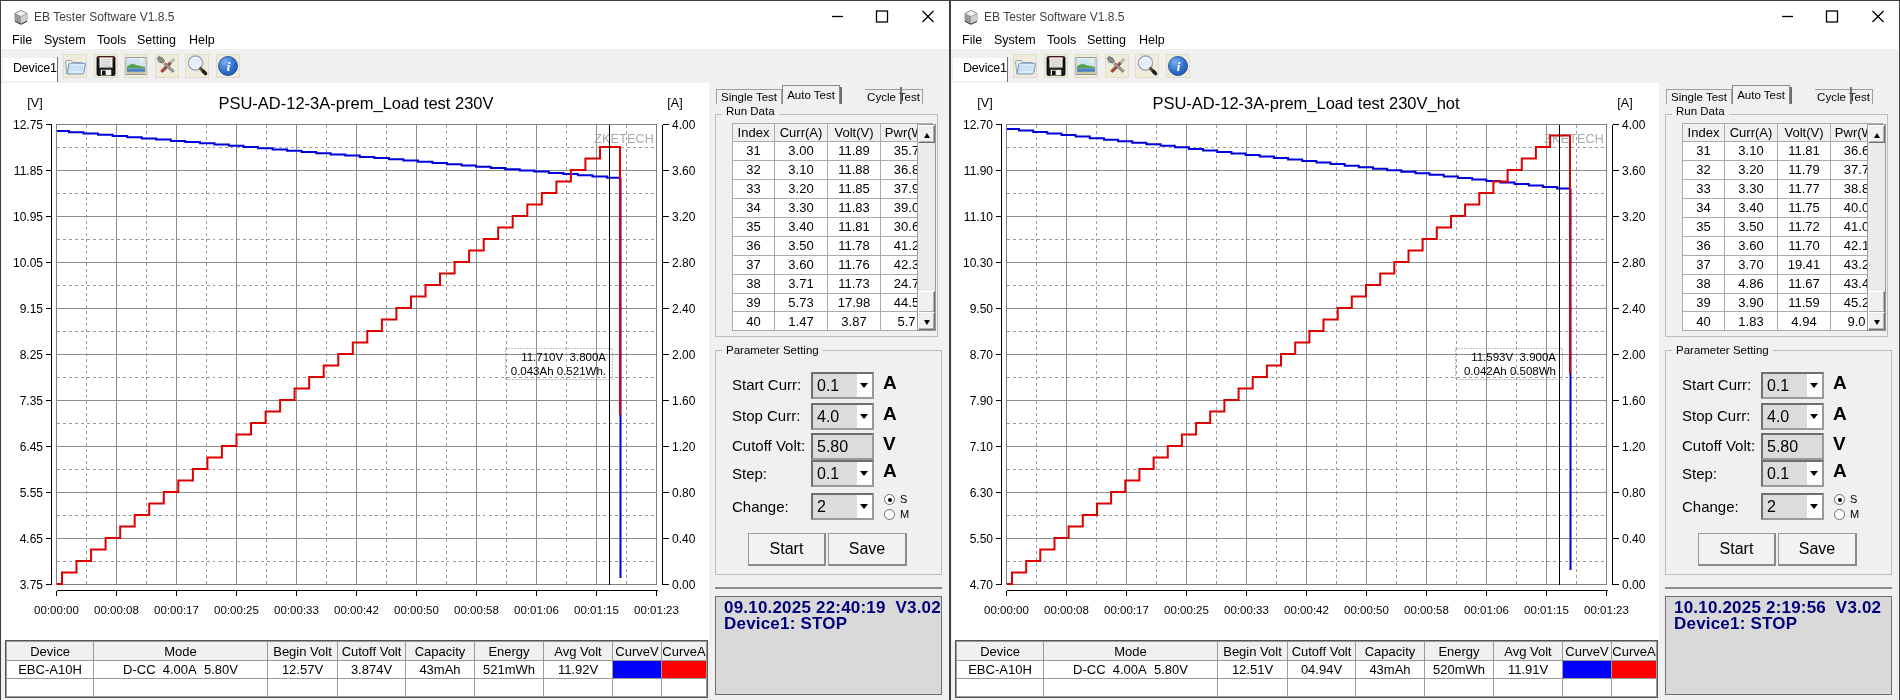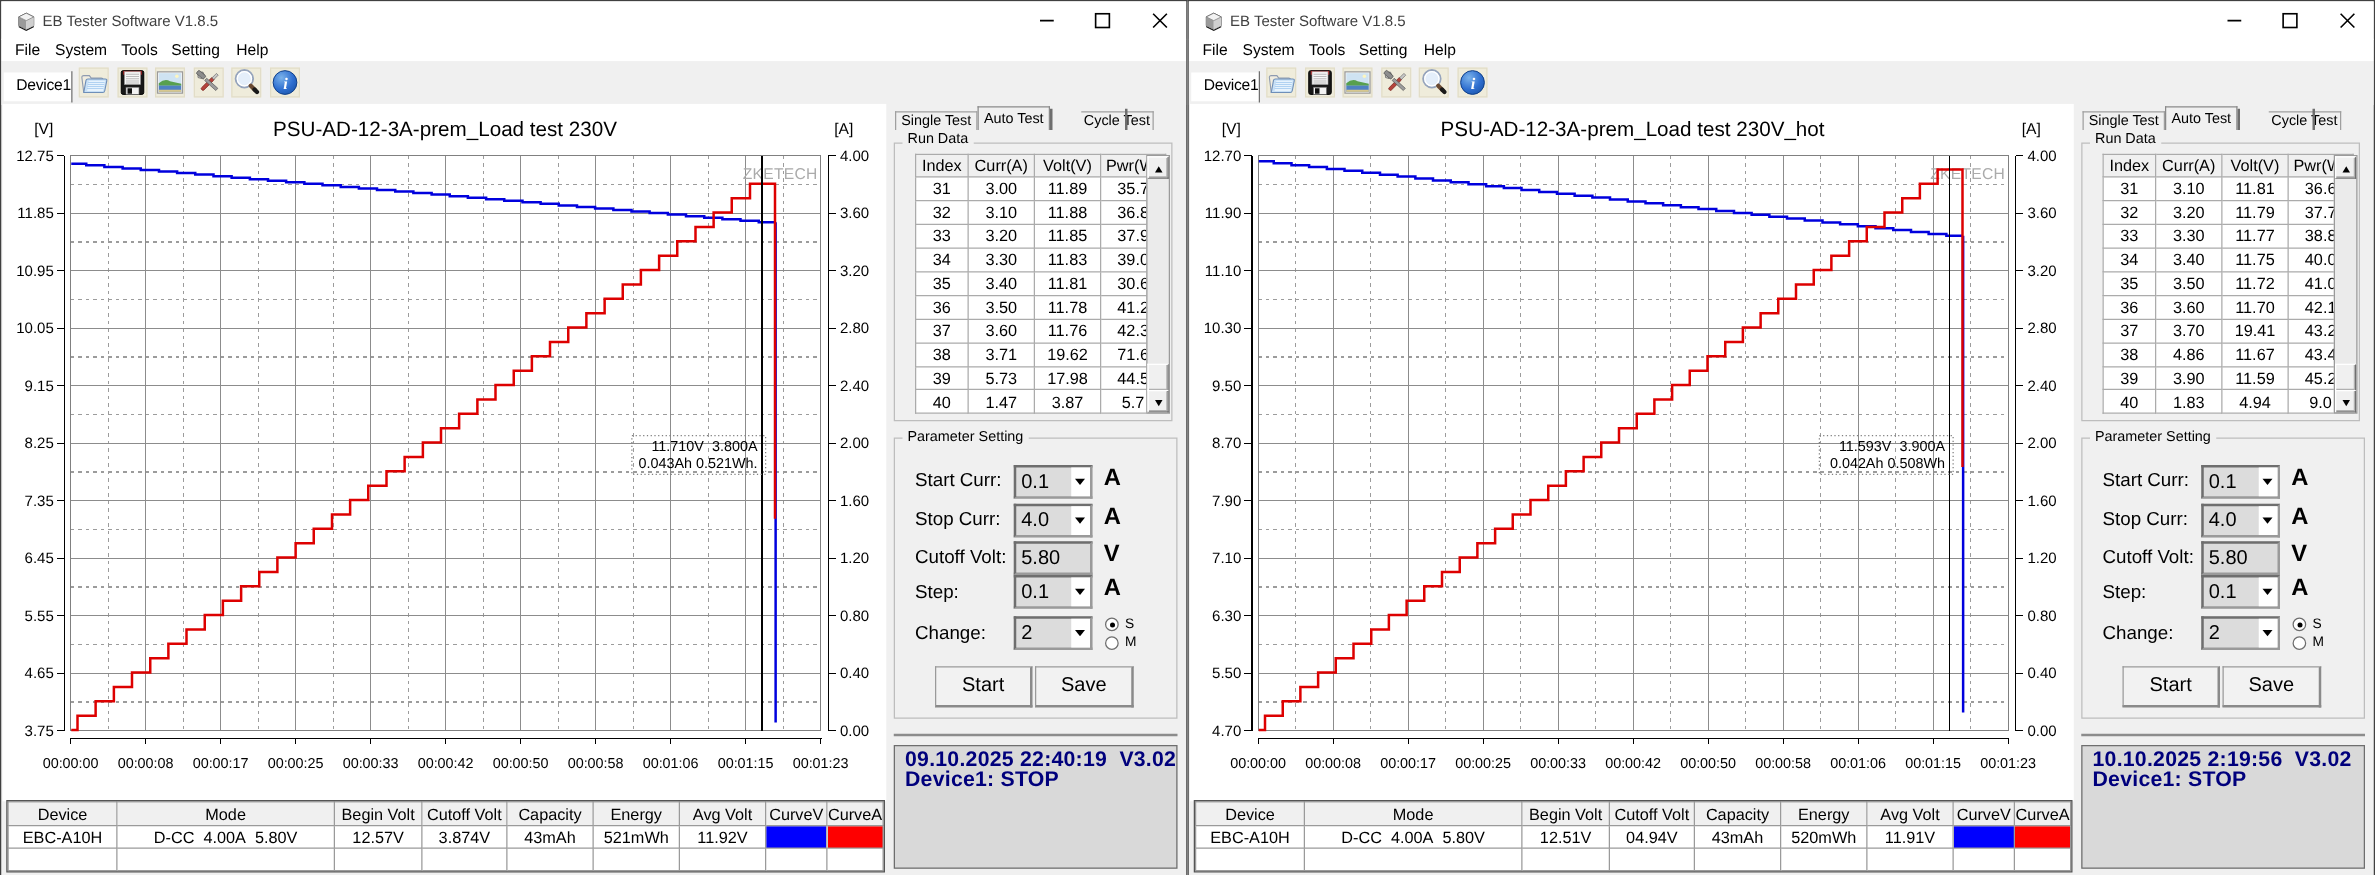"19.62" td { text: 19.62 -> 11.73 }
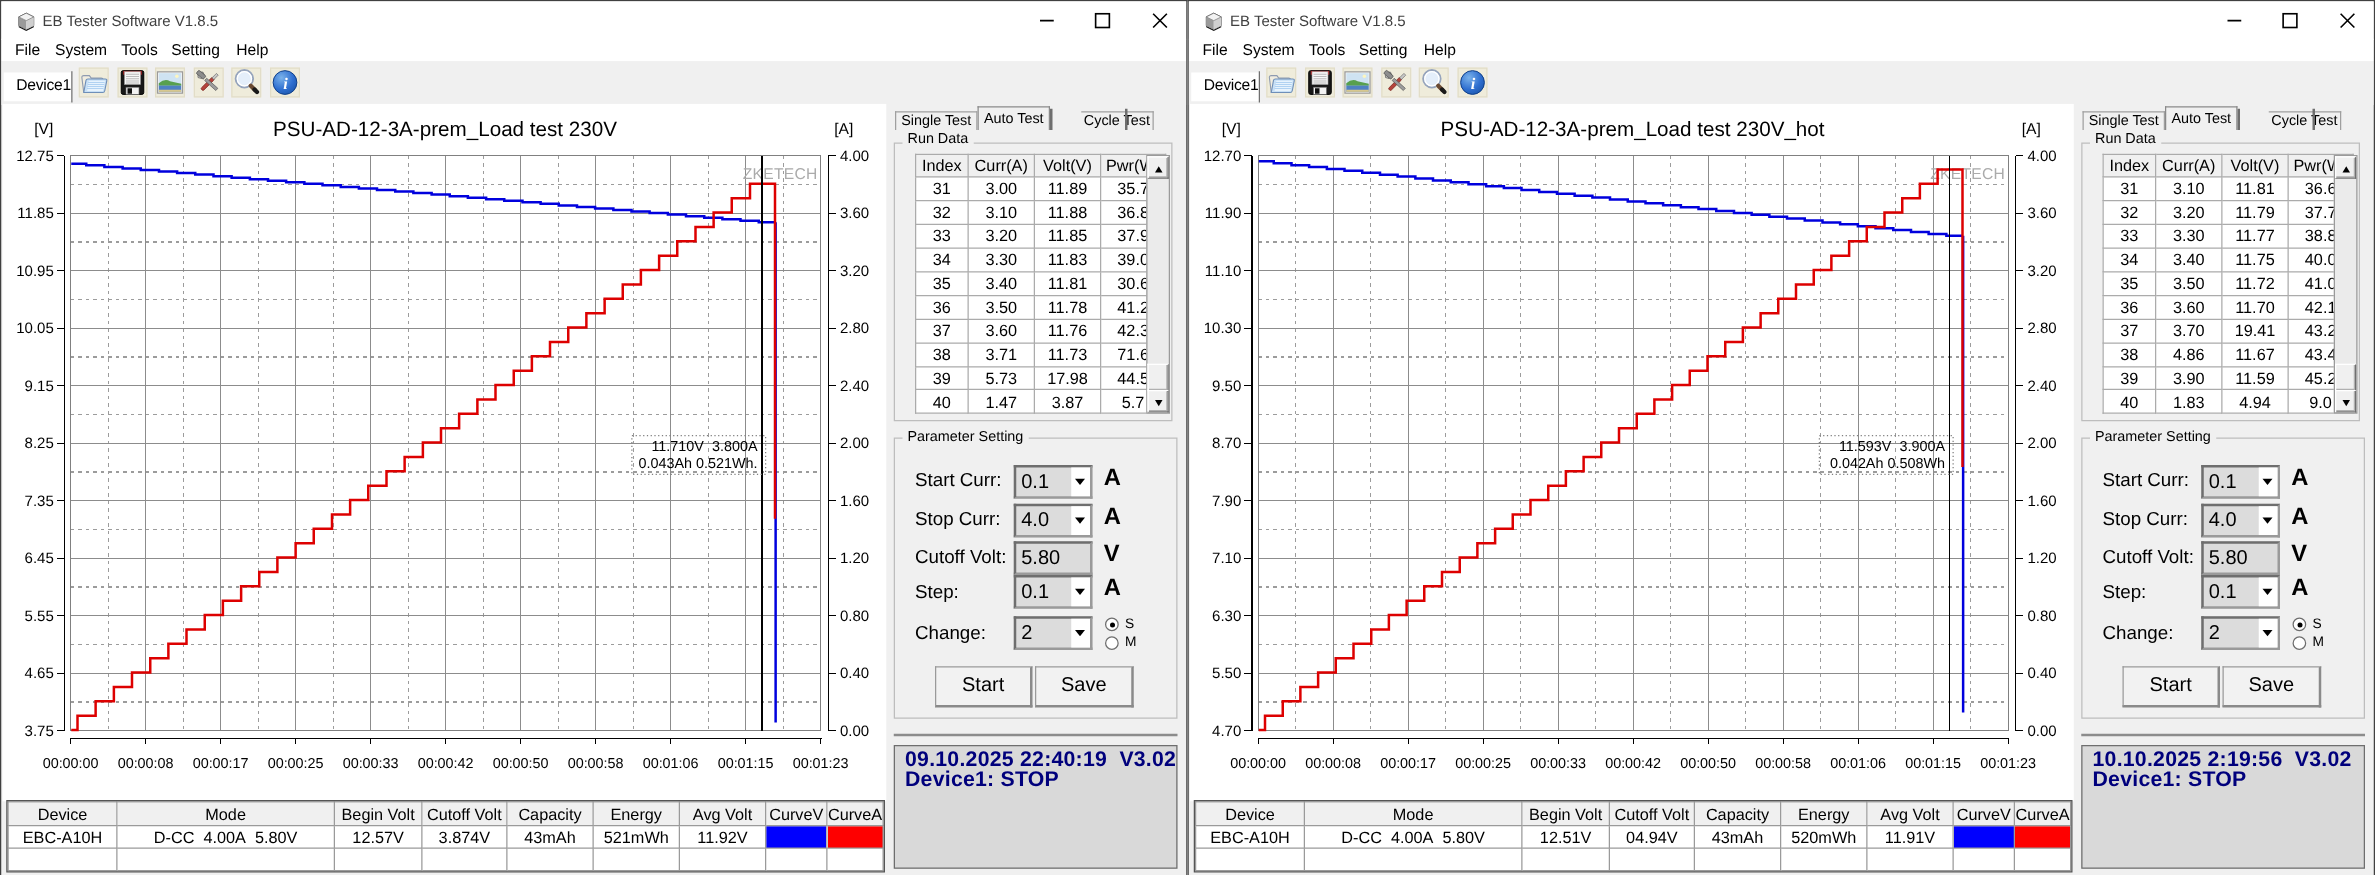"71.6" td { text: 71.6 -> 24.7 }
